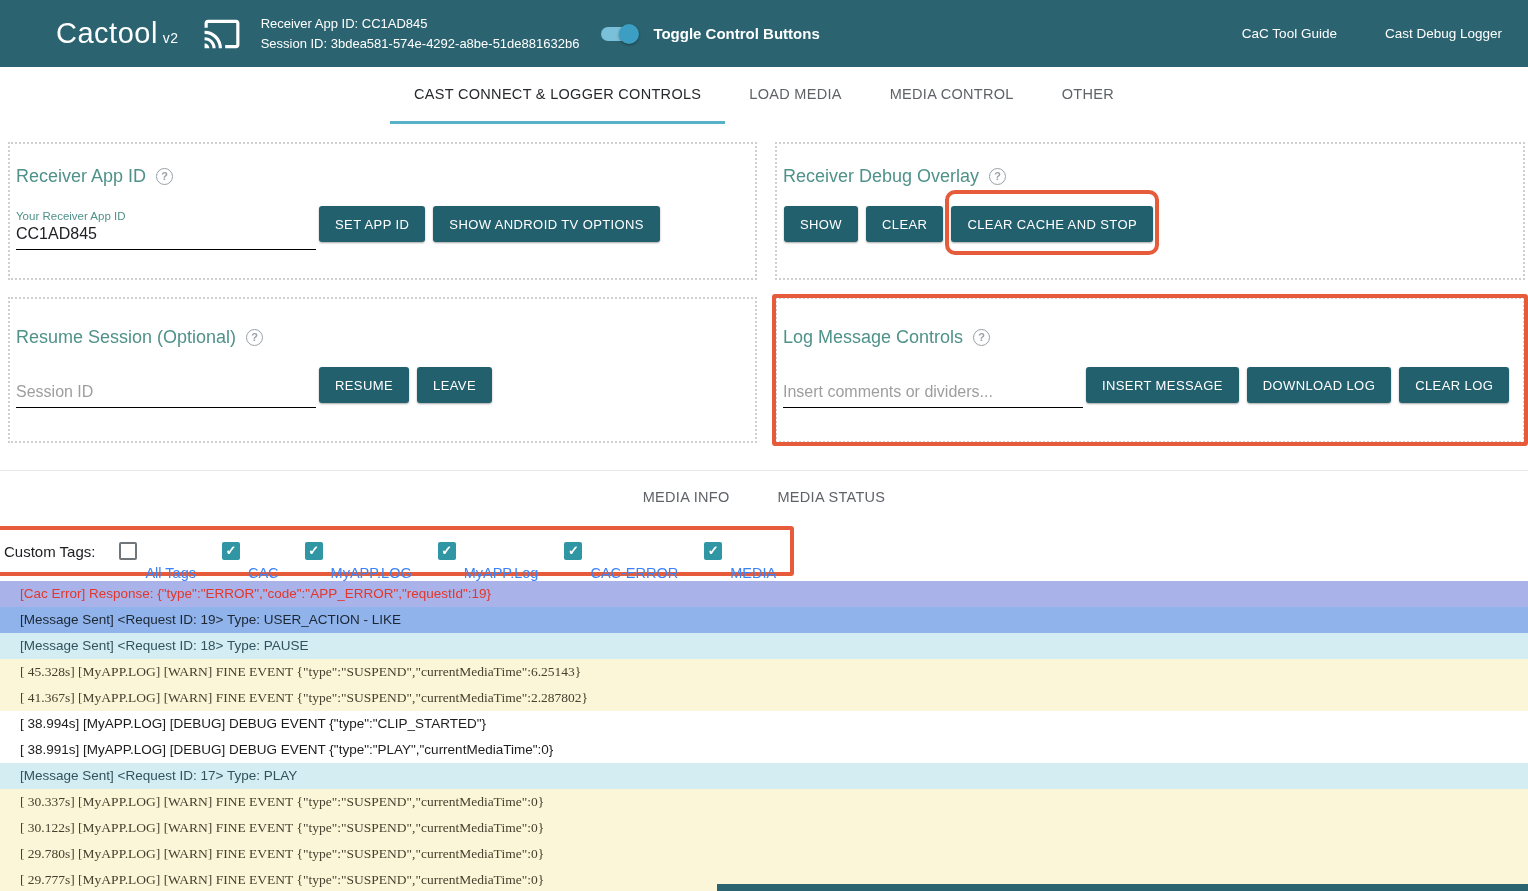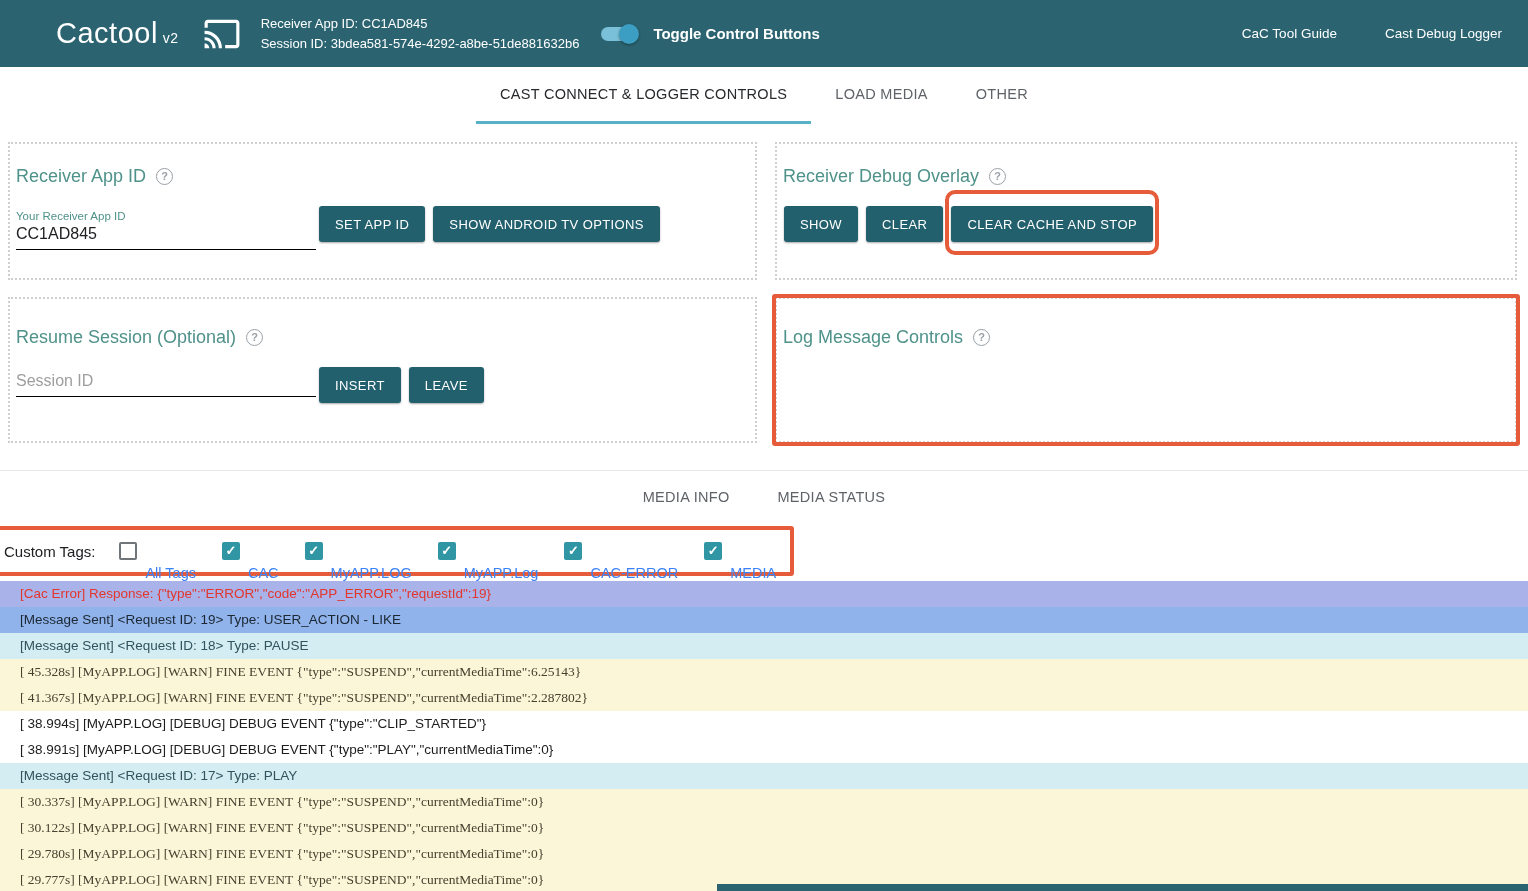"MEDIA CONTROL" div.tab { html: none -> <div>MEDIA CONTROL</div> }
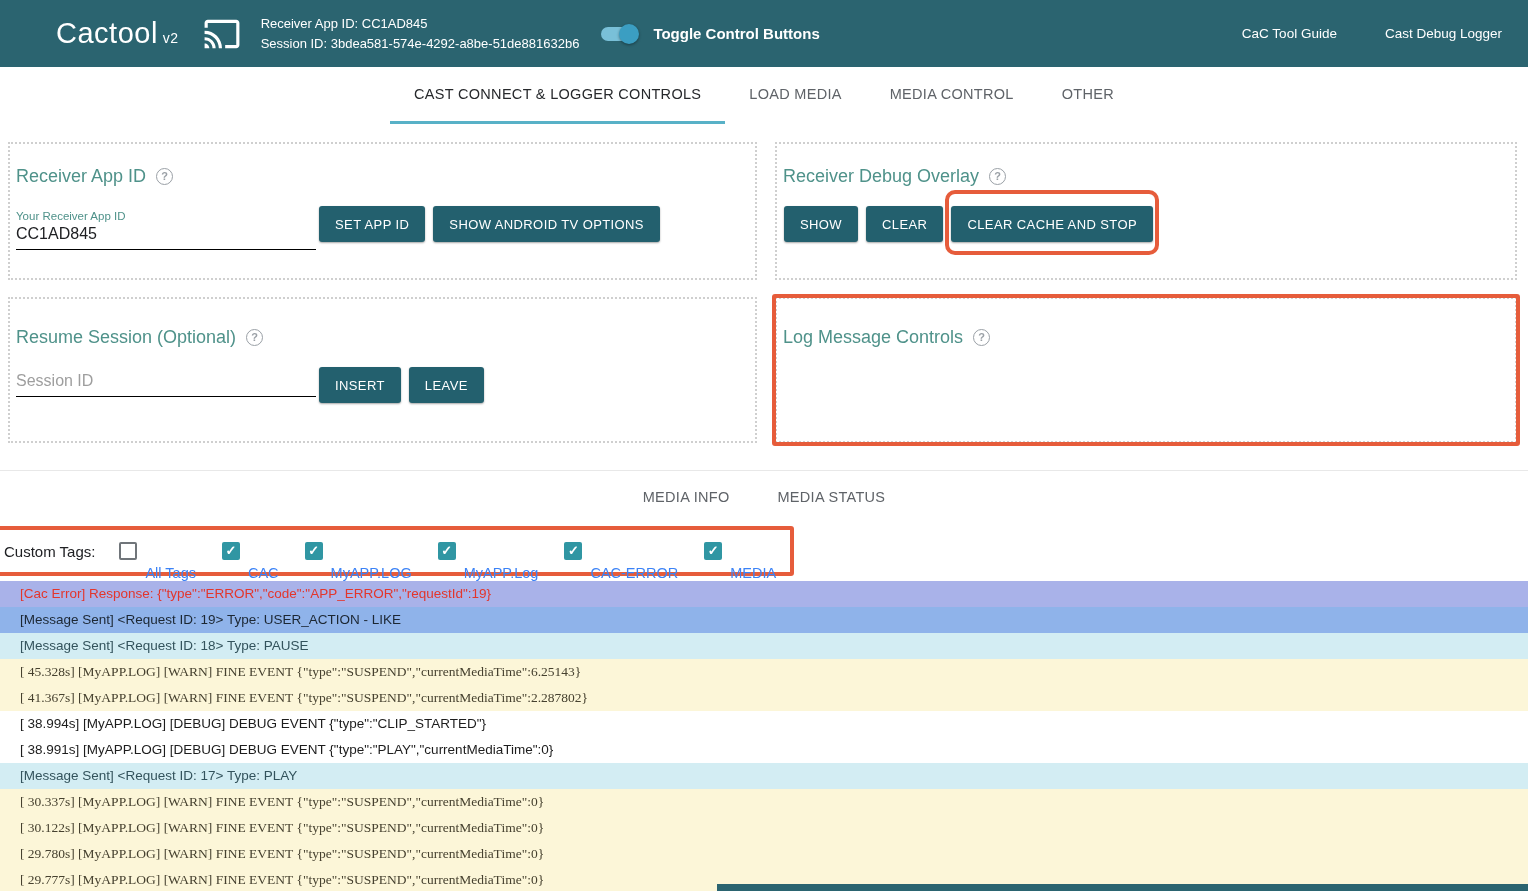"Session ID" .field.tall input { margin-top: 2px -> 13px }
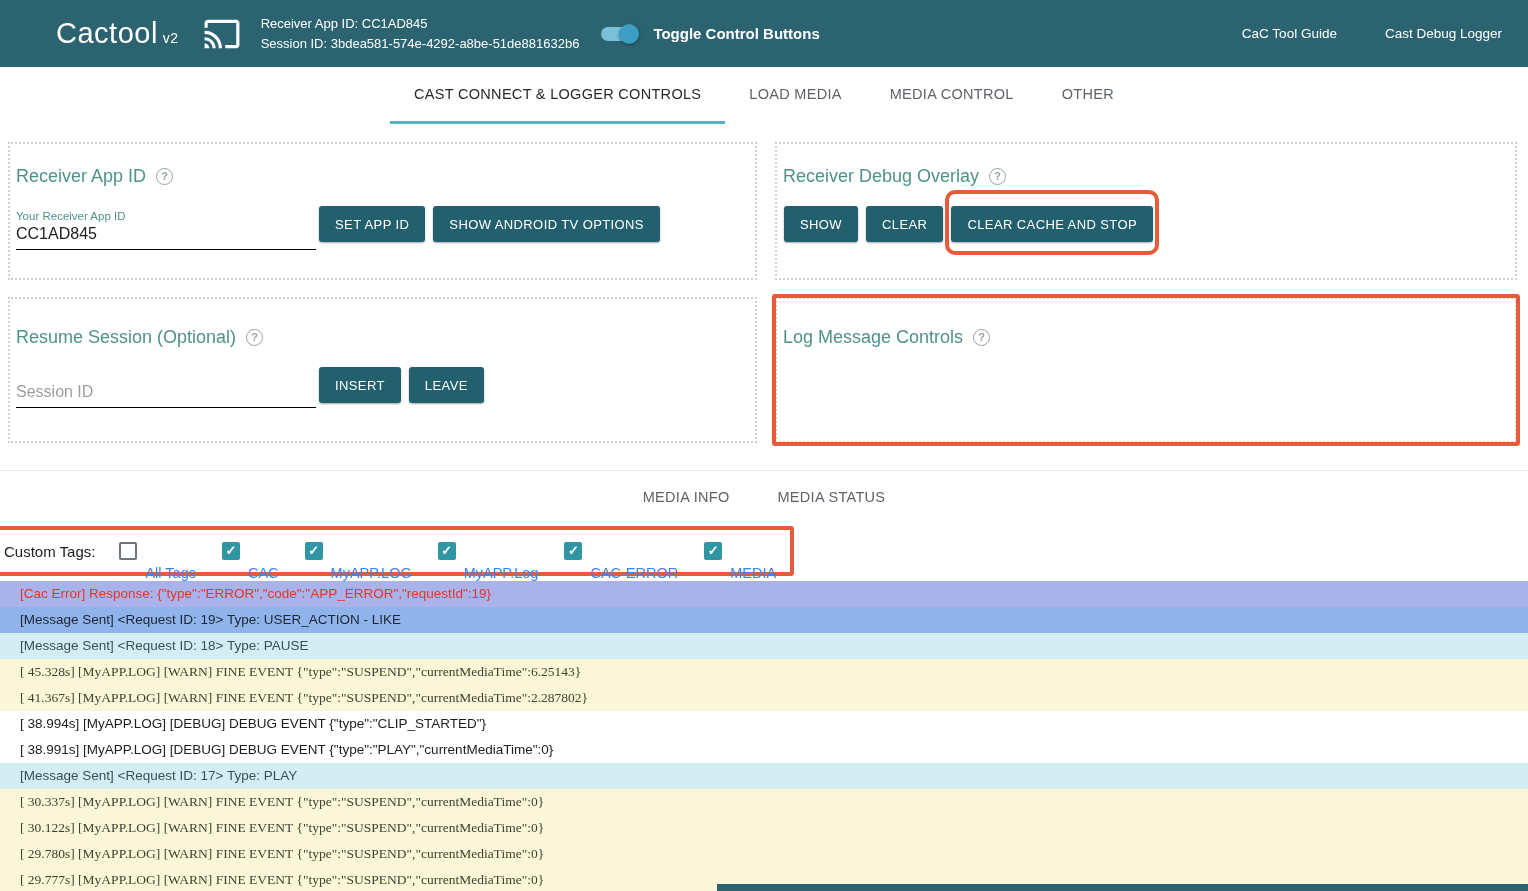"INSERT" button.btn { text: INSERT -> RESUME }
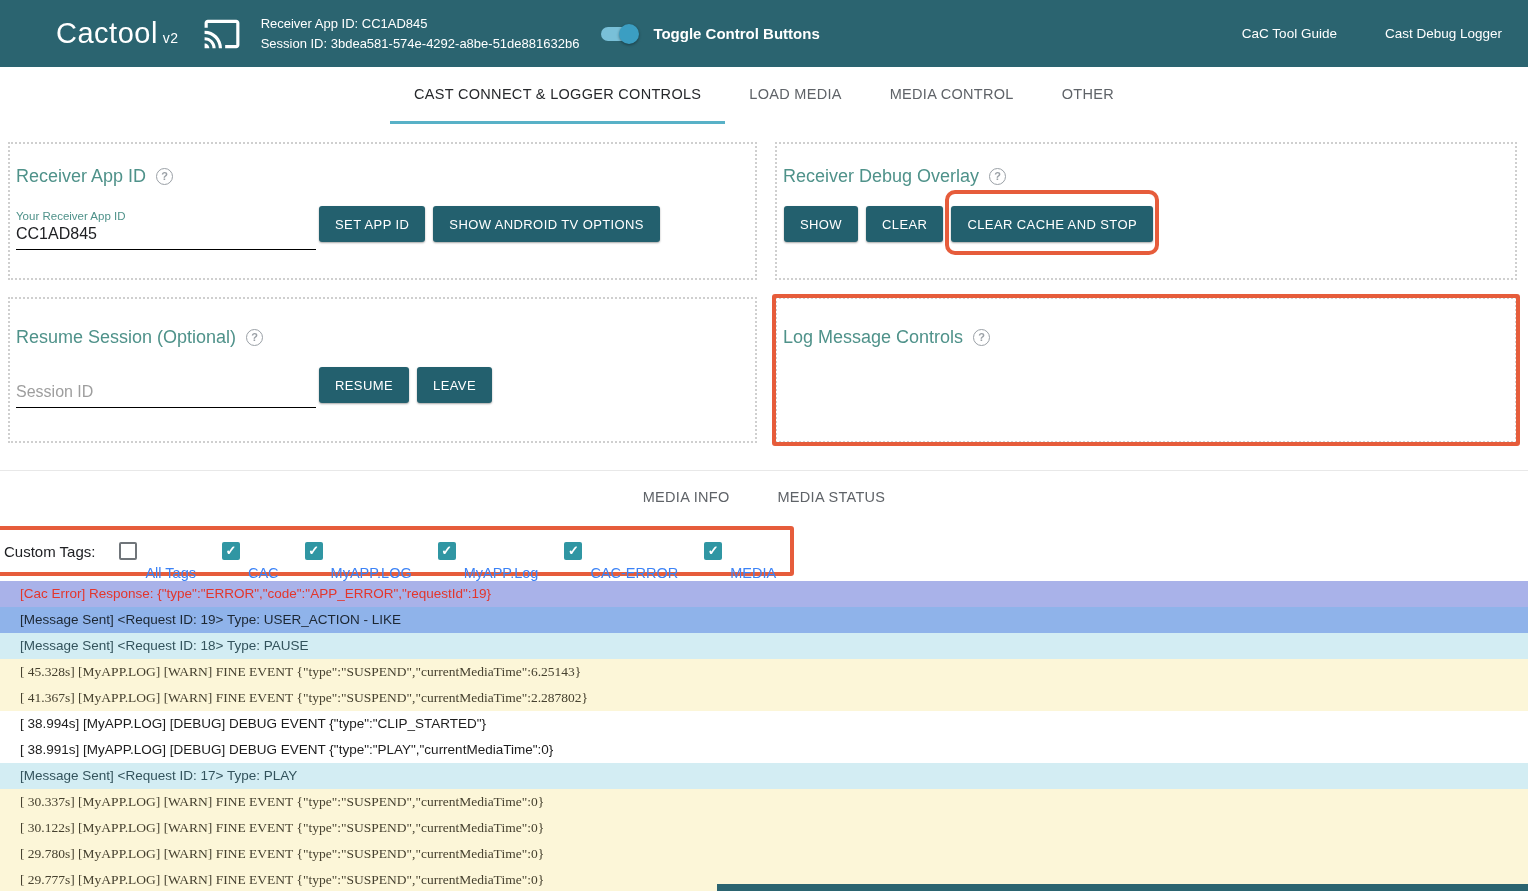"Insert comments or dividers..." div.card-body { html: none -> <div> <div> <input> </div> <div> <button>INSERT MESSAGE</button> <button>DOWNLOAD LOG</button> <button>CLEAR LOG</button> </div> </div> }
